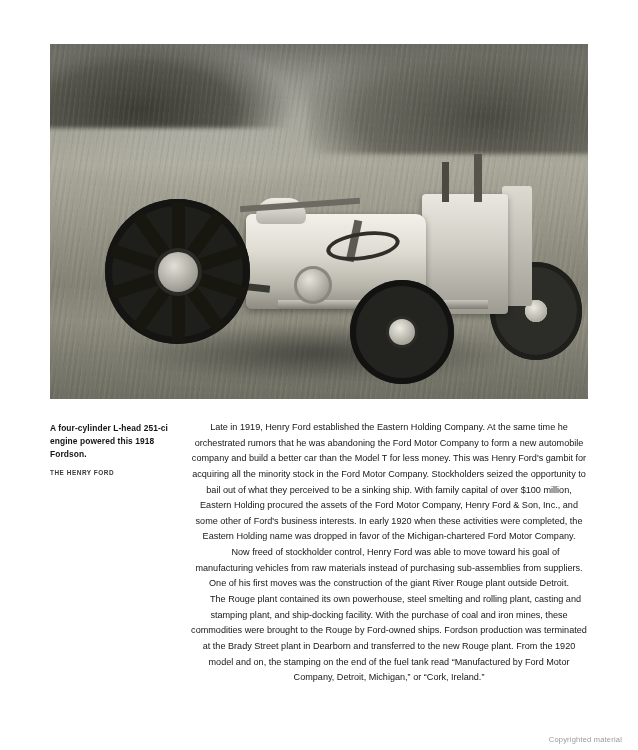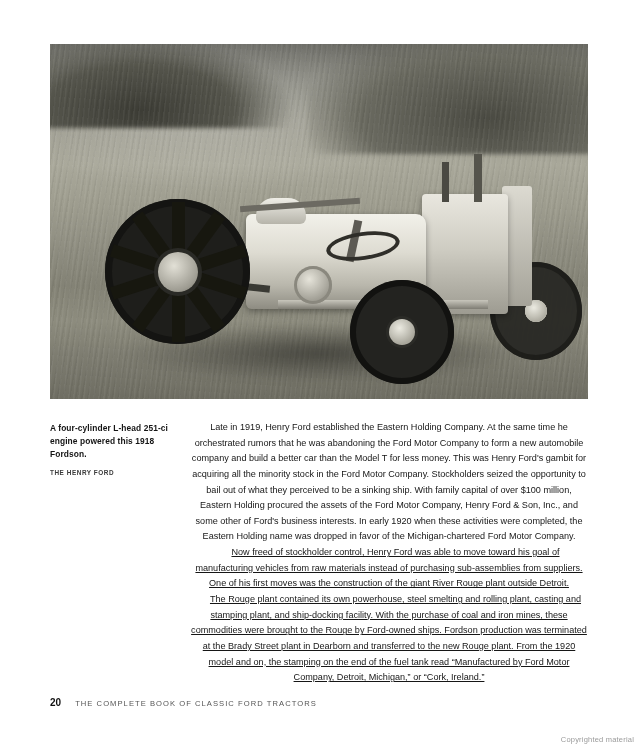"Now freed of stockholder control," .body-col p + p { text-decoration: underline -> none }
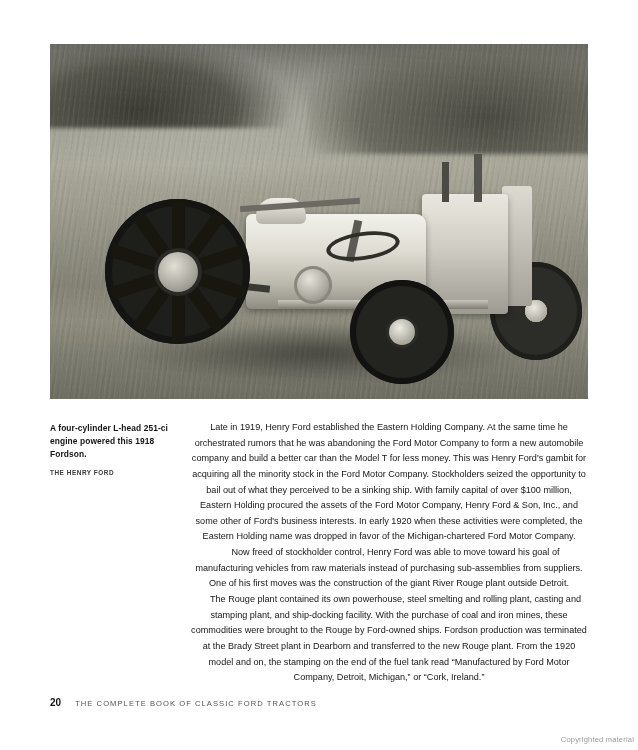"20" div.footer { html: <div> <span>20</span> <span>THE COMPLETE BOOK OF CLASSIC FORD TRACTORS</span> </div> -> none }
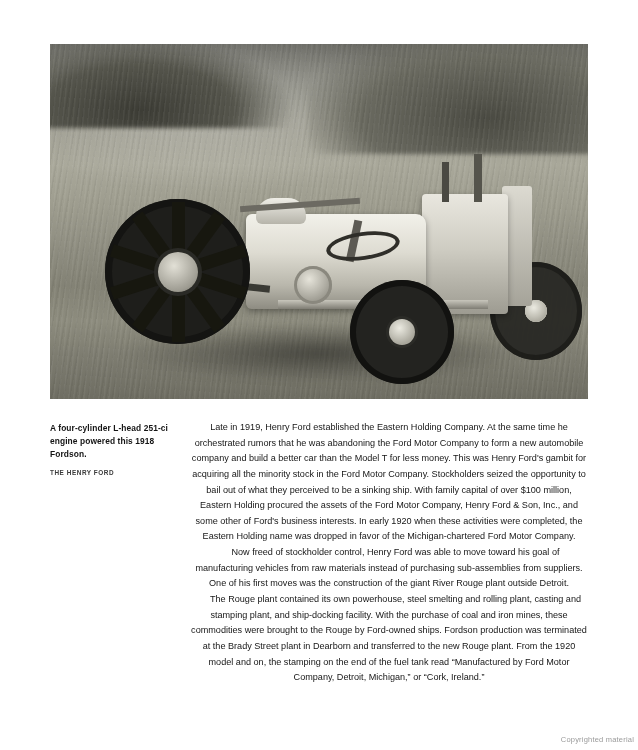"Copyrighted material" .copyright { right: 4px -> 16px }
